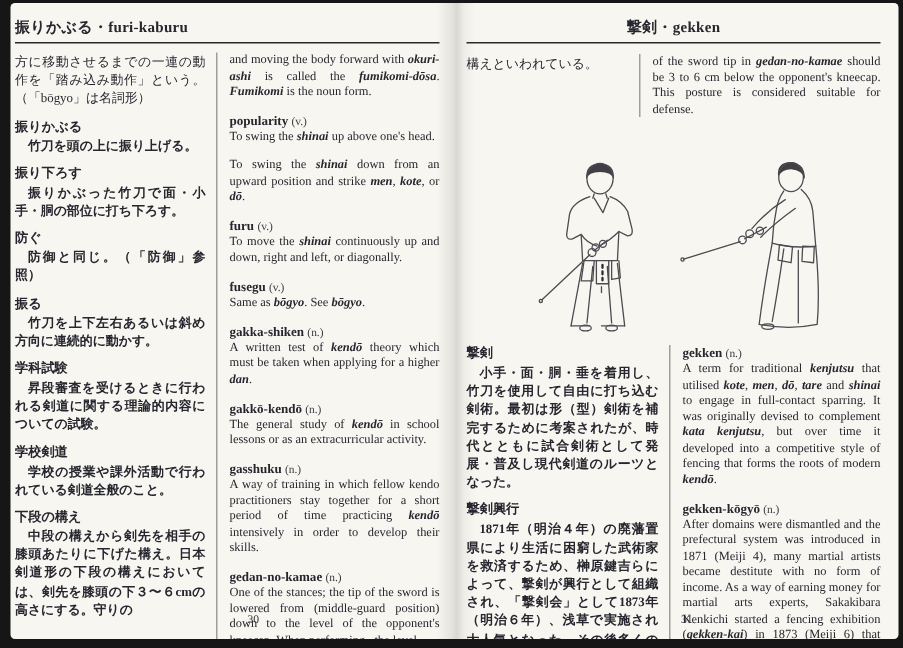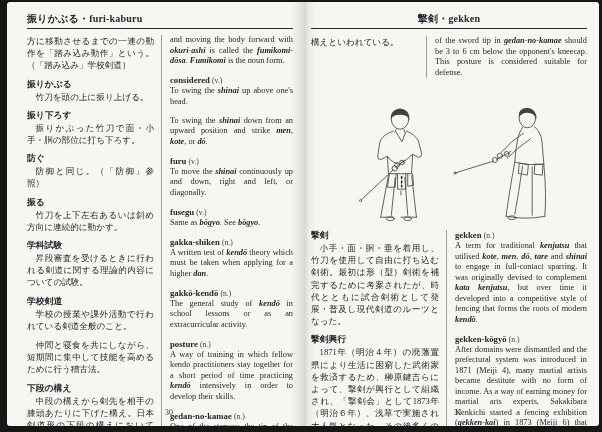"振りかぶる・furi-kaburu" .page-left { padding: 10px 9px 0 20px -> 10px 9px 0 3px }
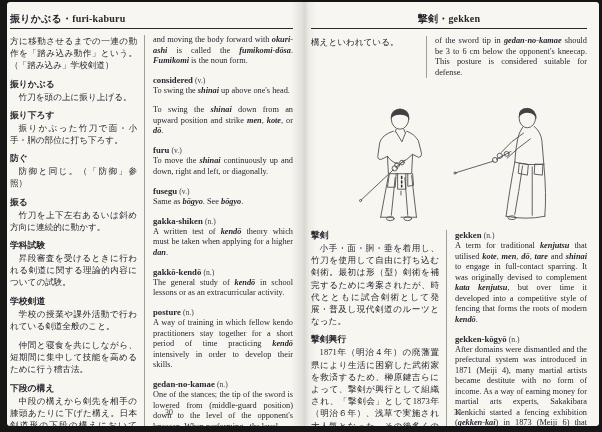"方に移動させるまでの一連の動作を「踏み込み動作」という。（「踏み込み」学校剣道）" div.jp { text: 踏み込み」学校剣道 -> bōgyo」は名詞形 }
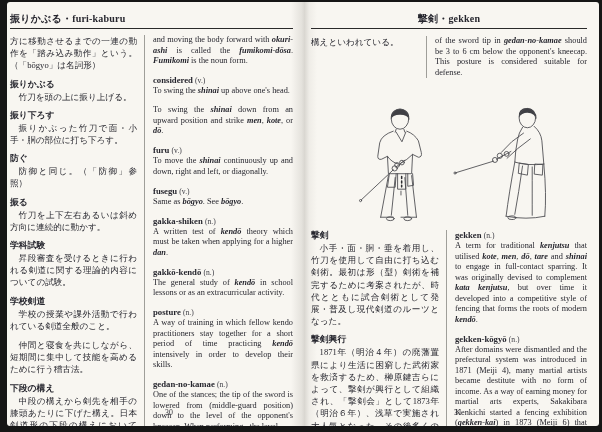"considered" span { text: considered -> popularity }
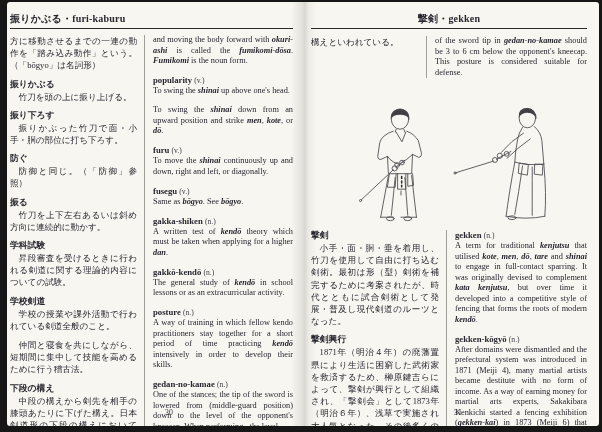"竹刀を頭の上に振り上げる。" .jp-def { font-weight: none -> bold }
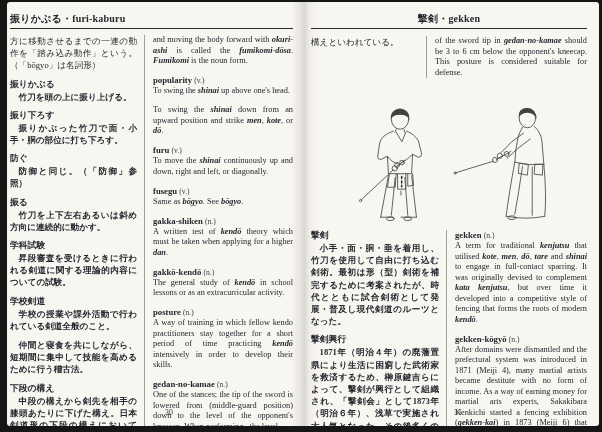"posture" span { text: posture -> gasshuku }
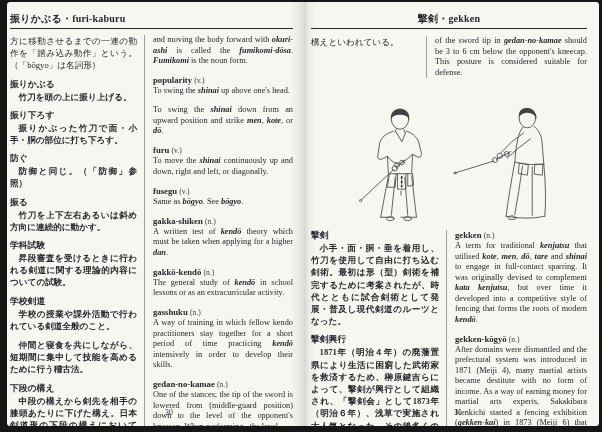"仲間と寝食を共にしながら、短期間に集中して技能を高めるために行う稽古法。" div.jp { html: <div>仲間と寝食を共にしながら、短期間に集中して技能を高めるために行う稽古法。</div> -> none }
